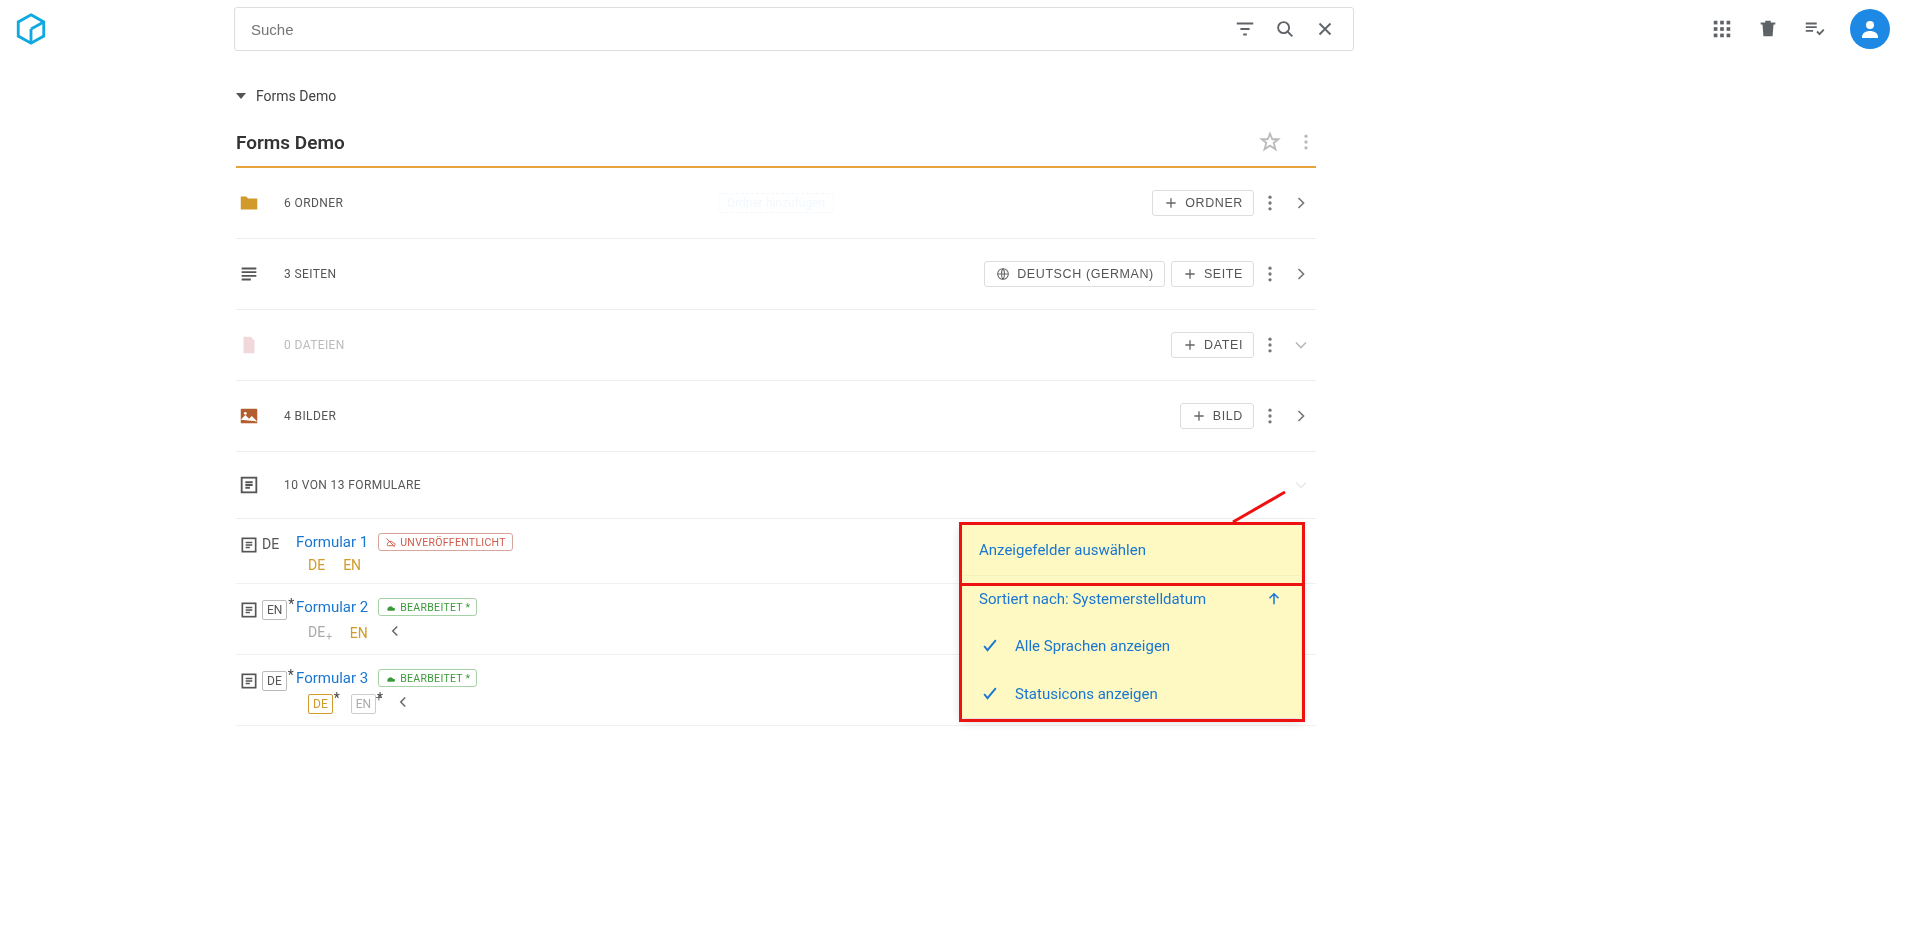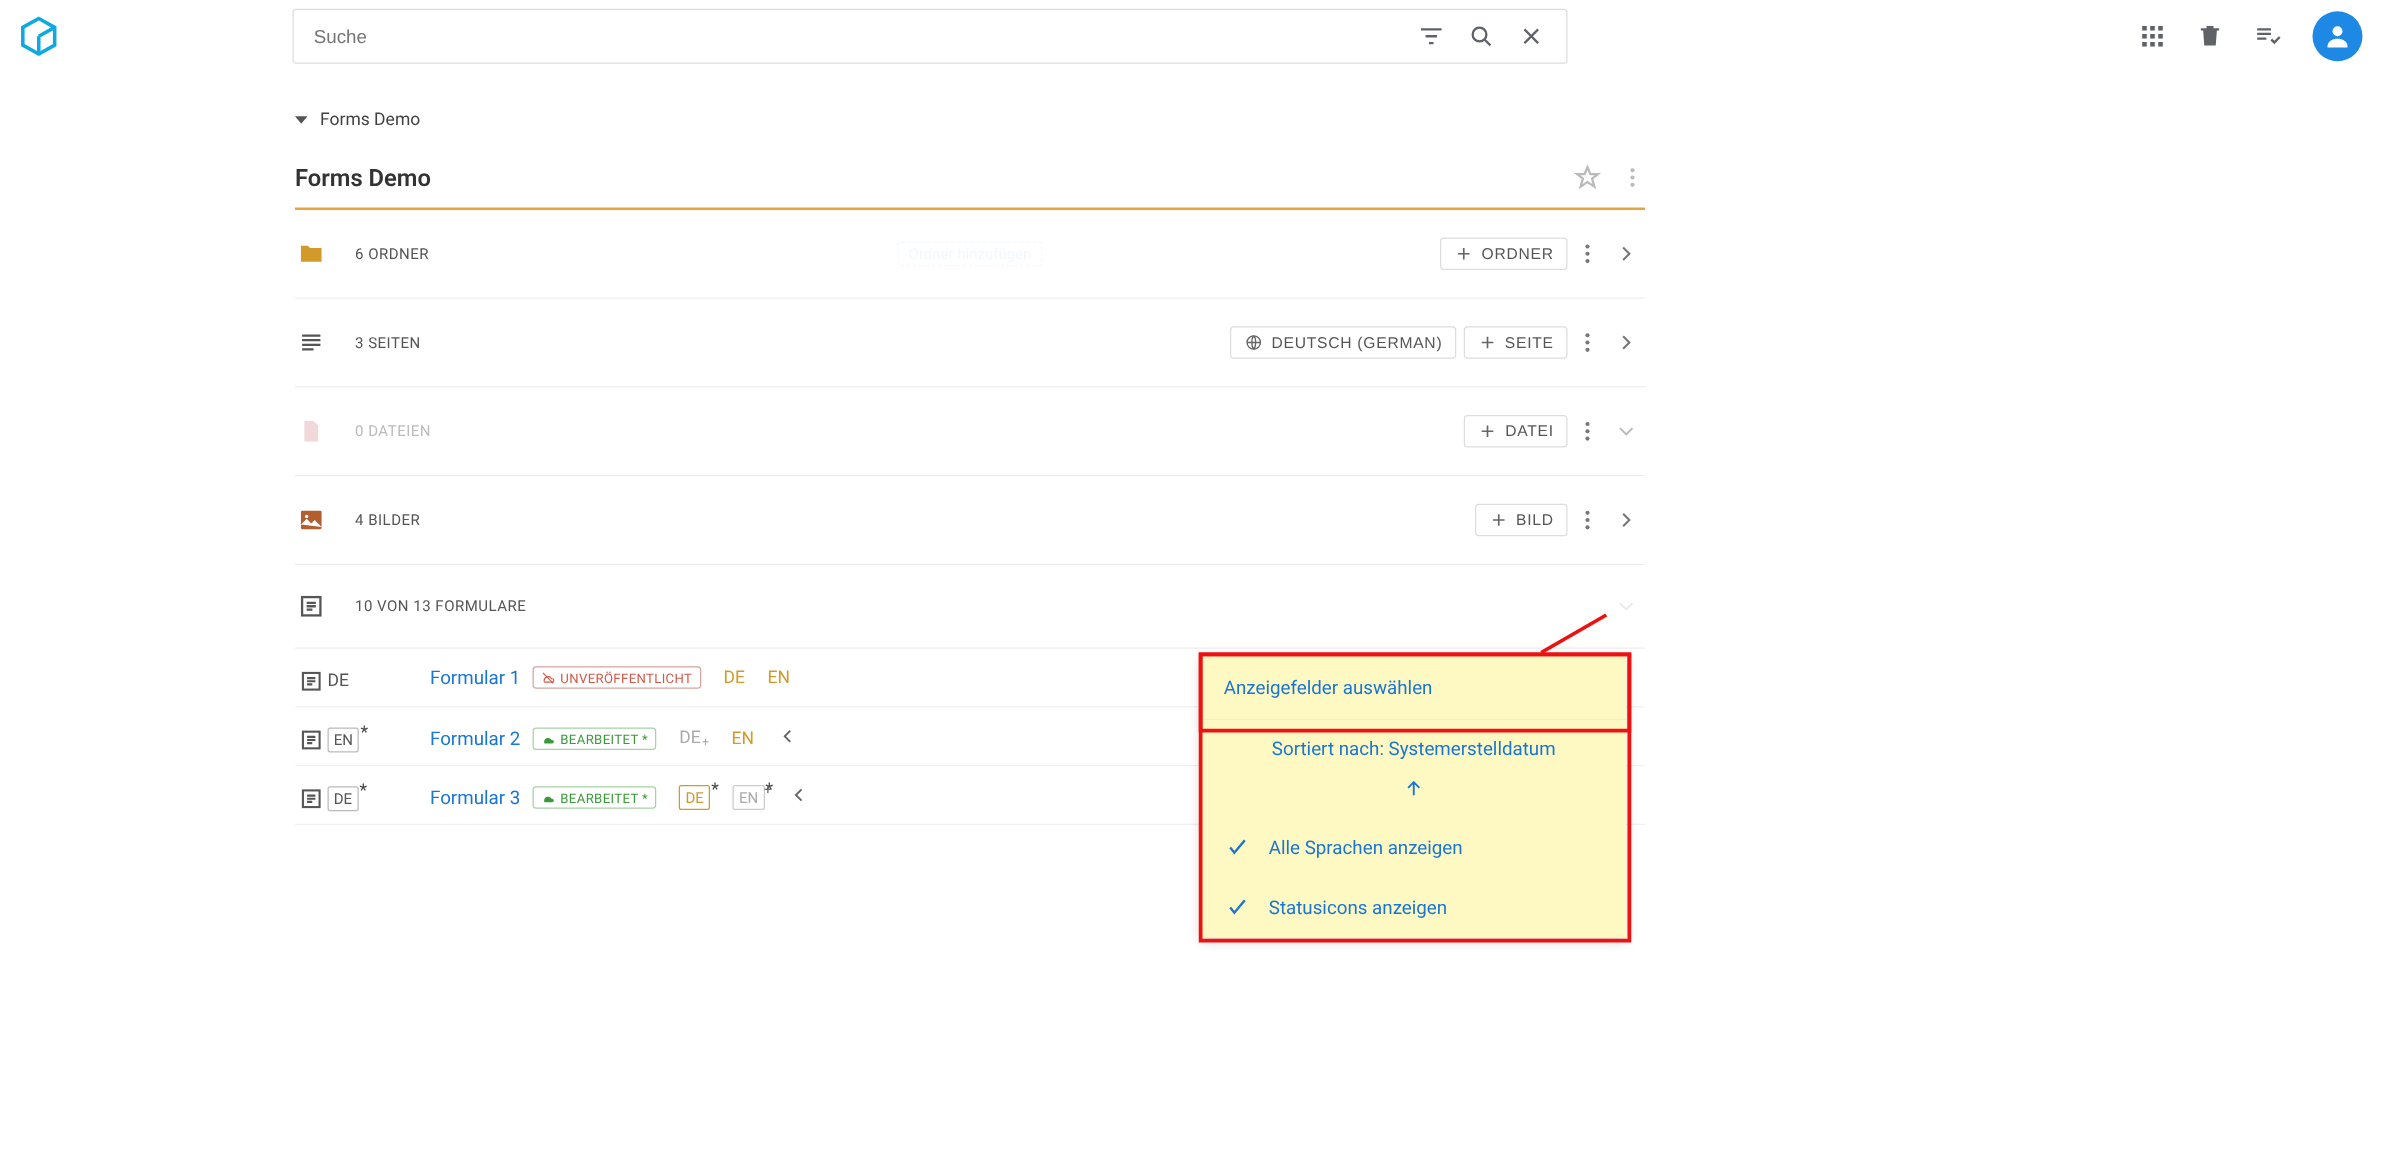"Suche" .search-wrap { width: 1020px -> 1120px }
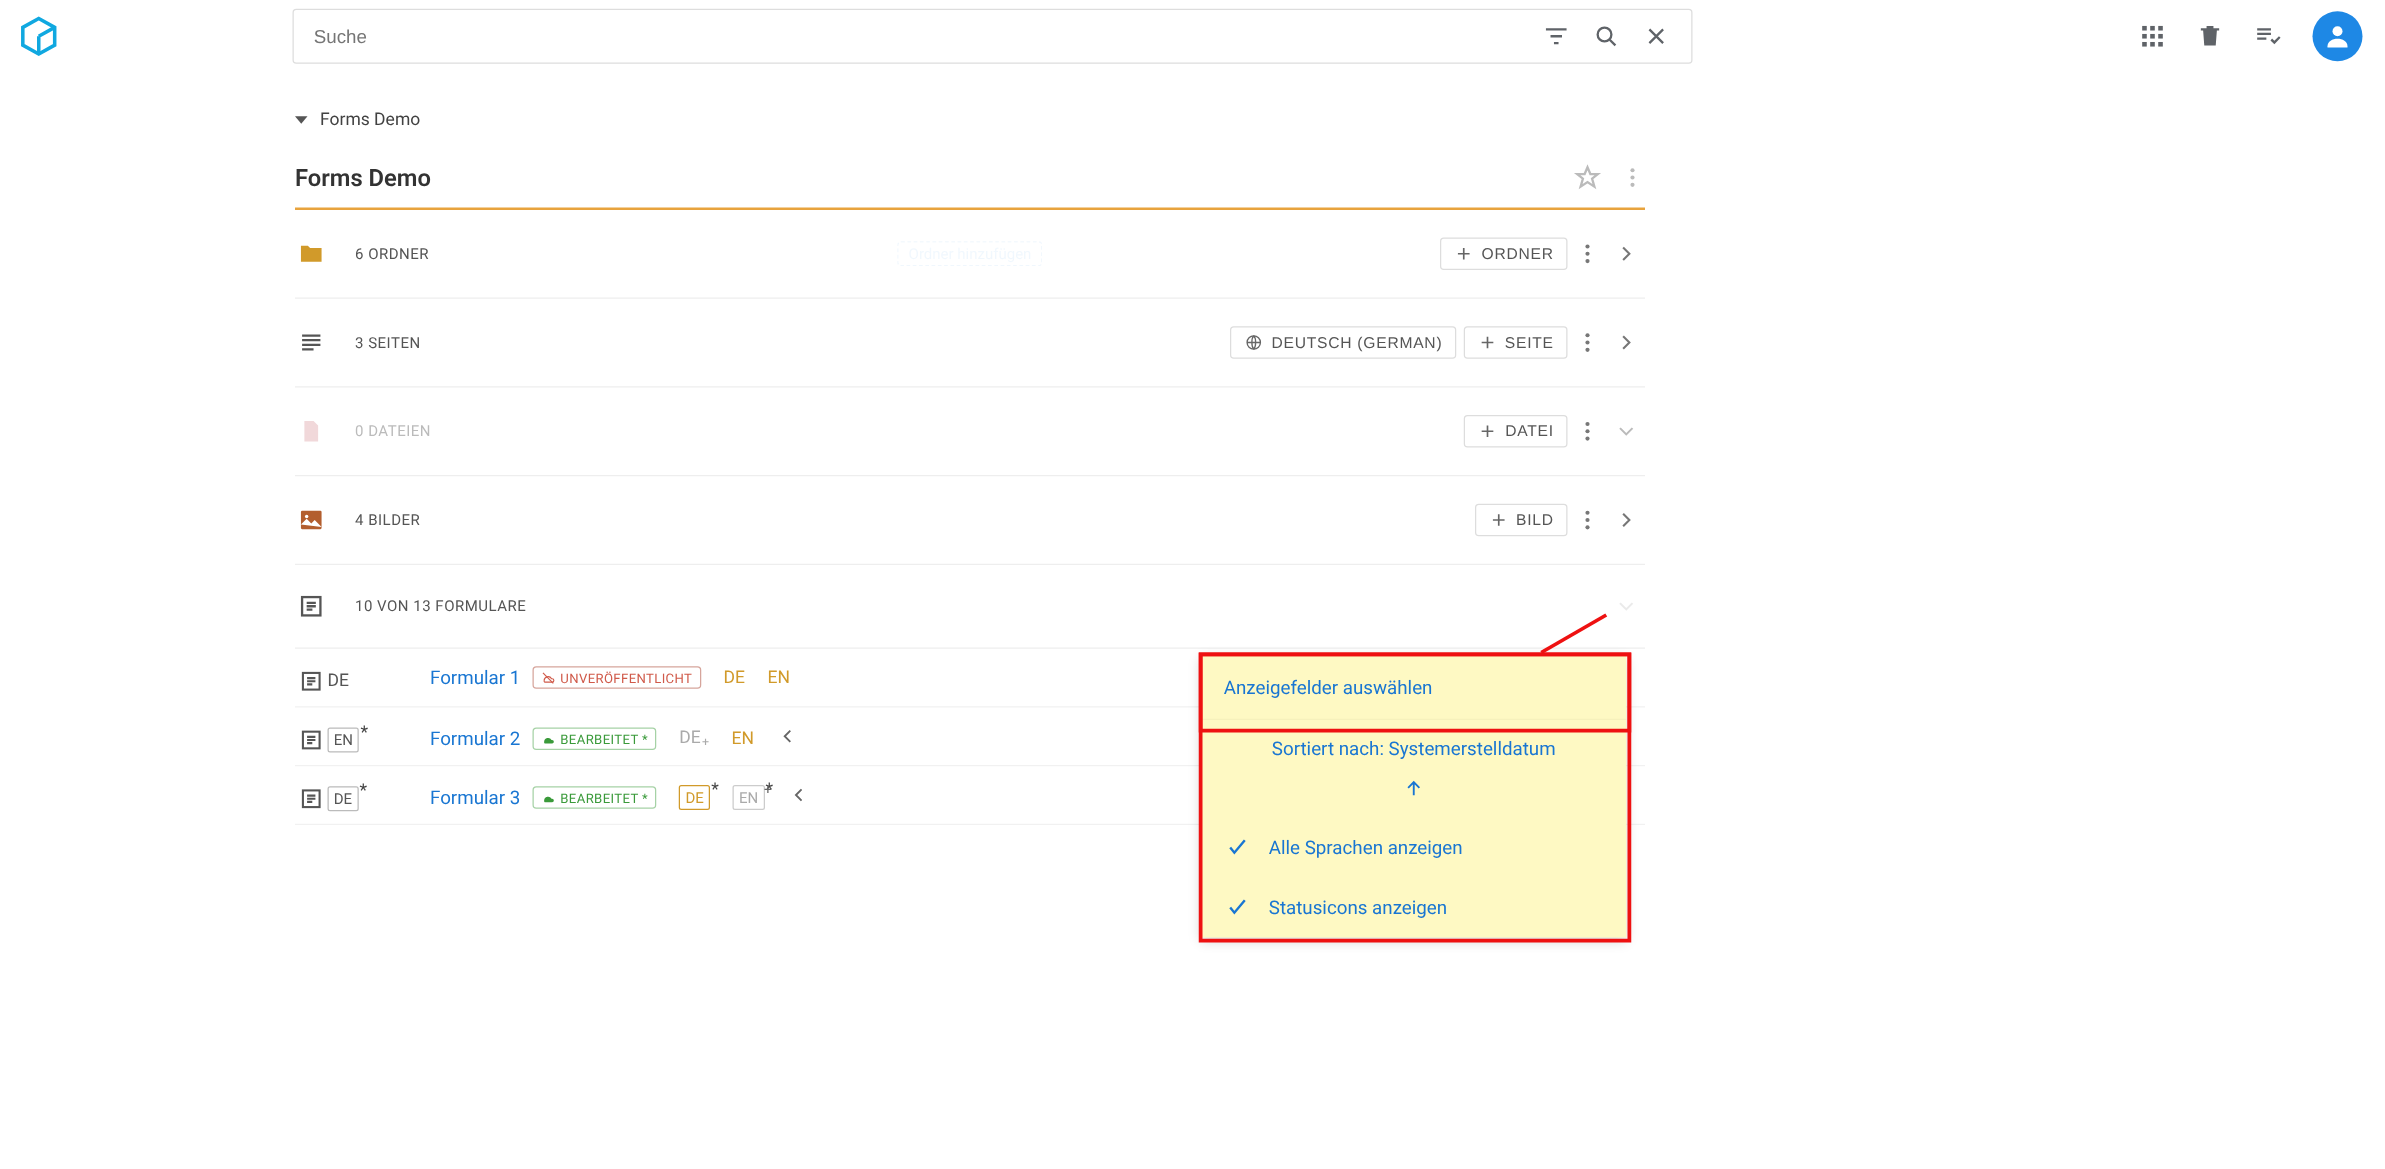"Formular 1" .form-body { flex-direction: none -> column; margin-left: 48px -> none }
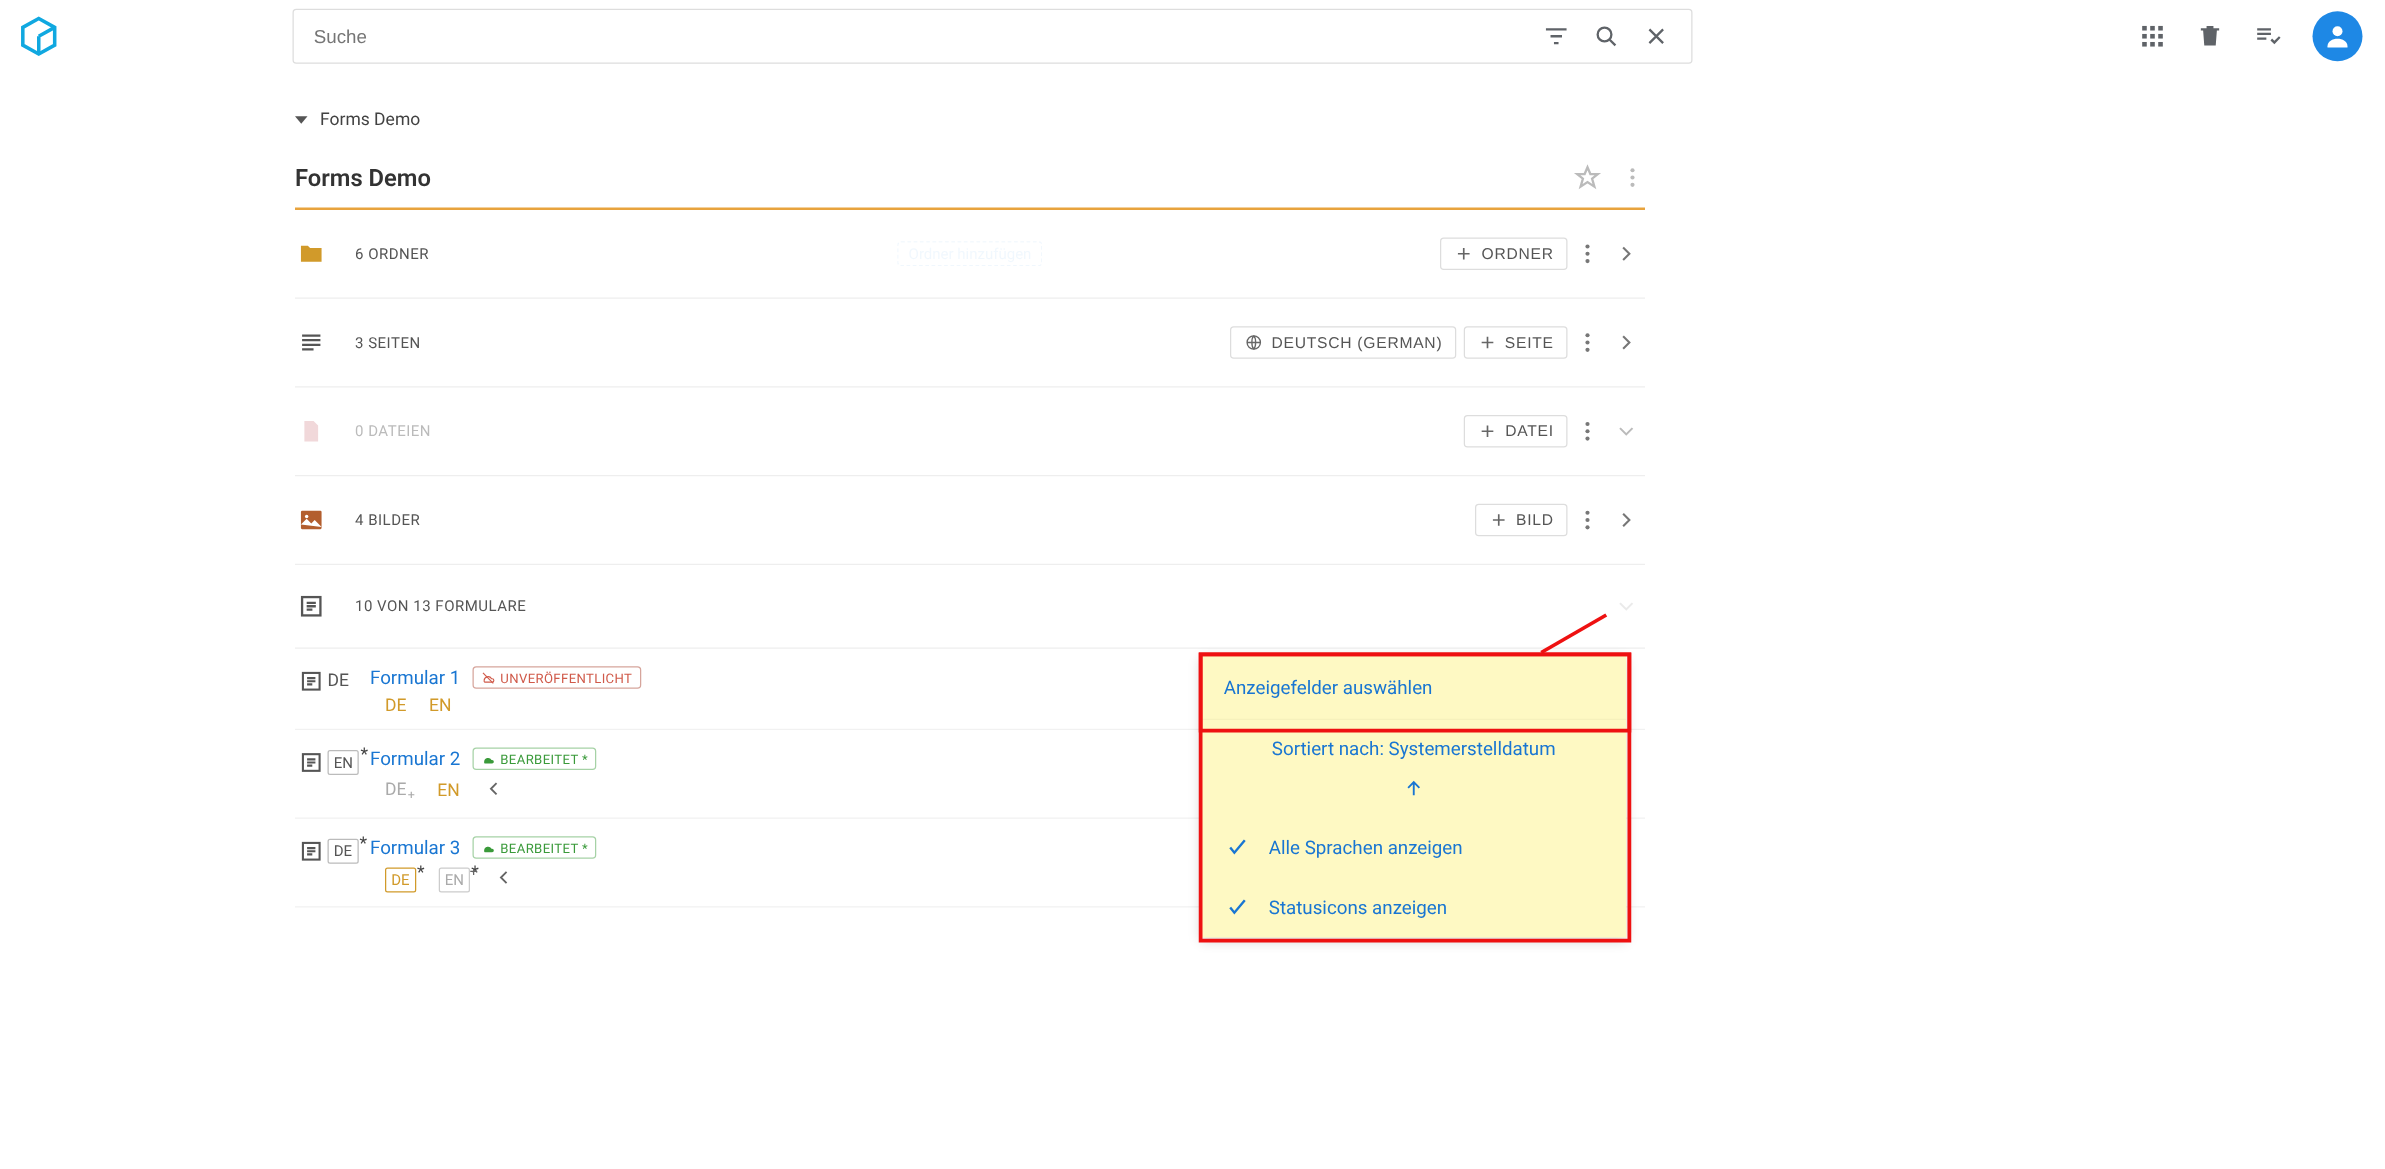"Sortiert nach: Systemerstelldatum" .sort-row { flex-direction: column -> none }
